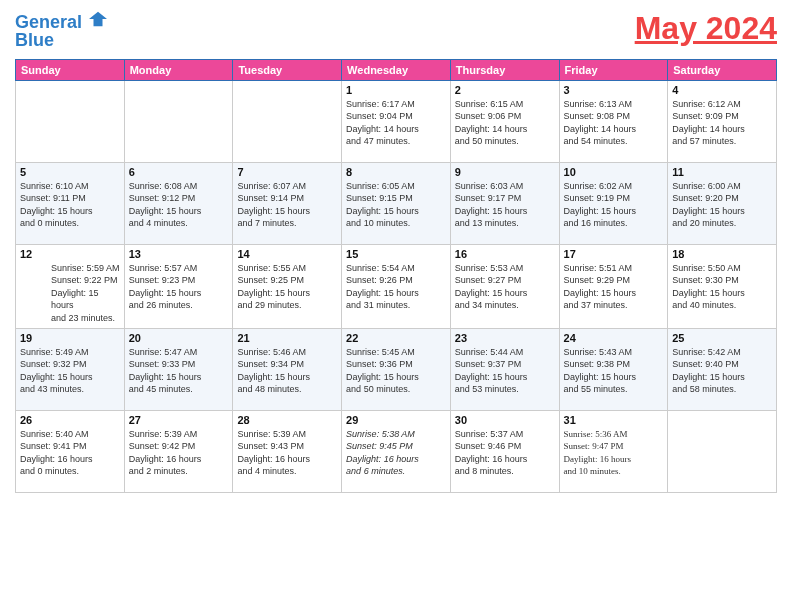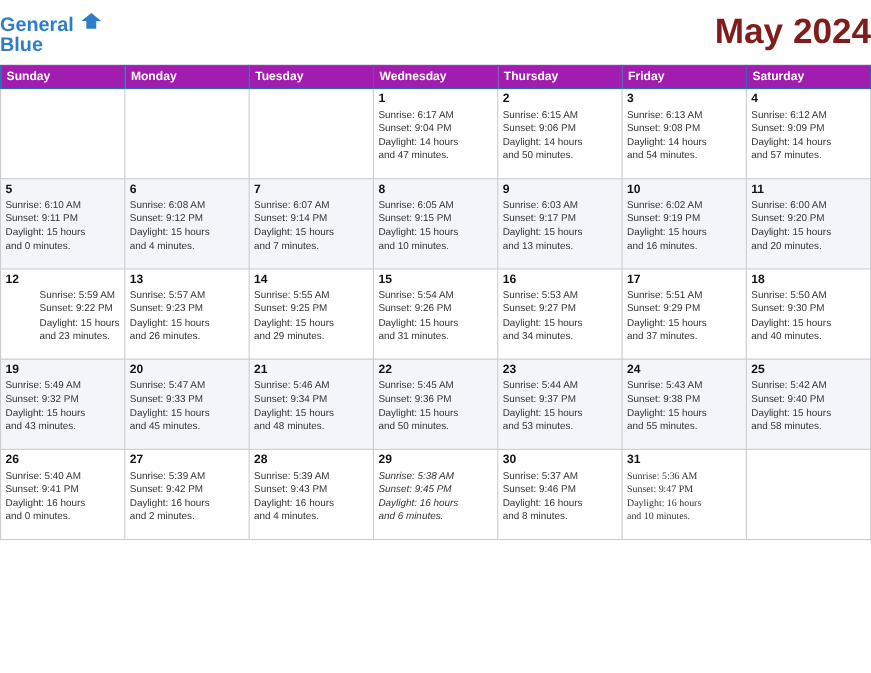"General" .page { padding: 10px 0 -> 10px 15px }
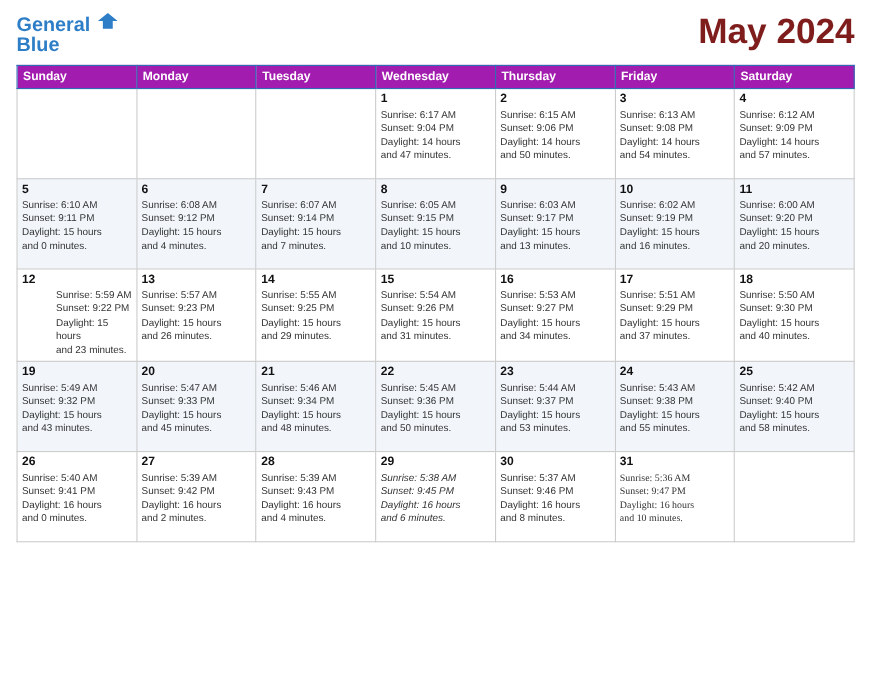"May 2024" .month-year { color: #7f1d1d -> #ef4444; text-decoration: none -> underline }
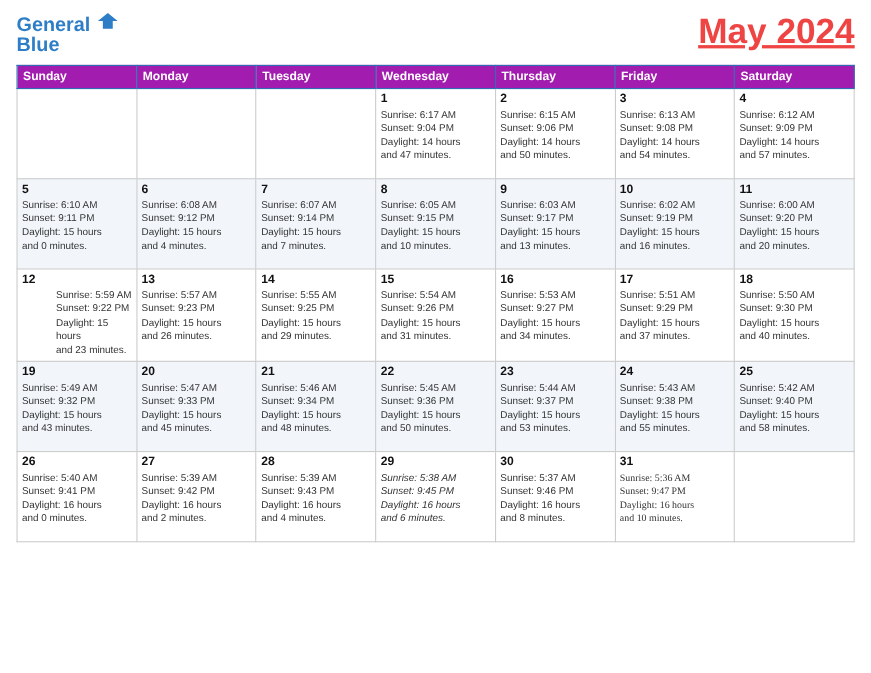"Sunday" .calendar thead tr th { background: #a21caf -> #ec4899 }
